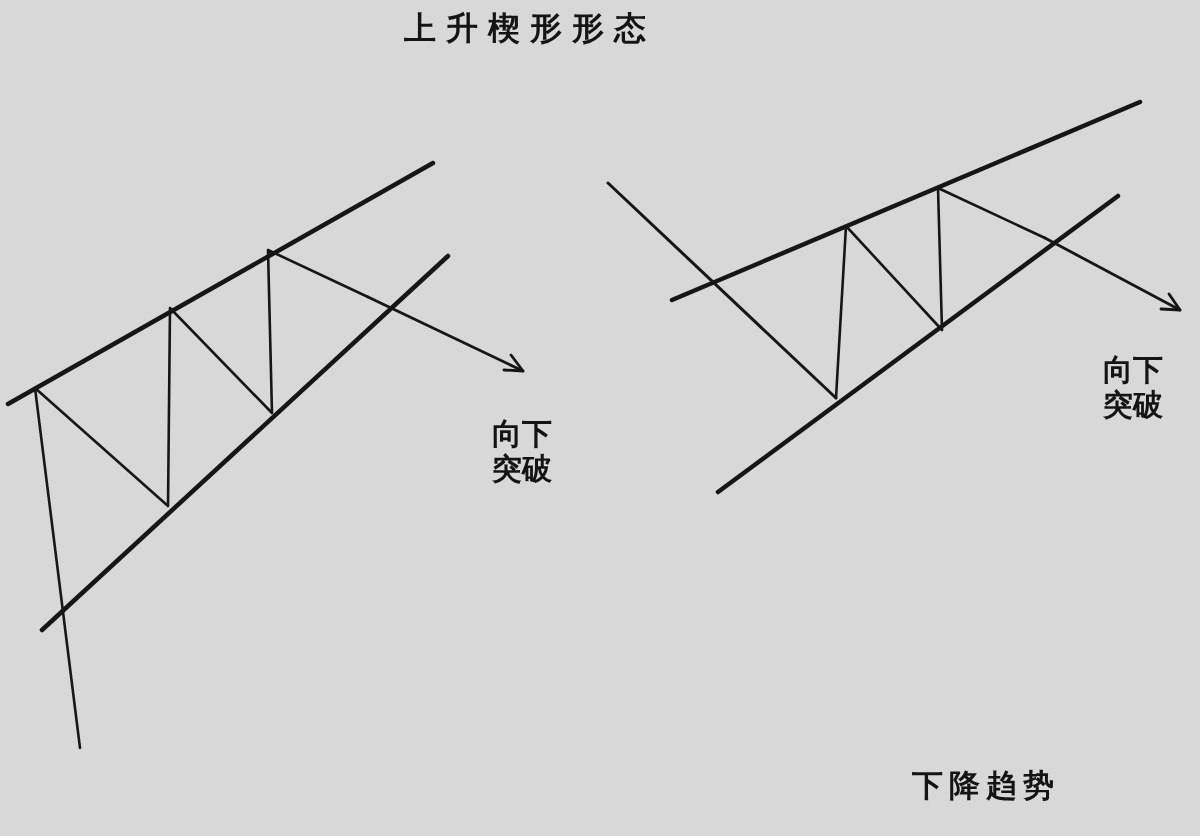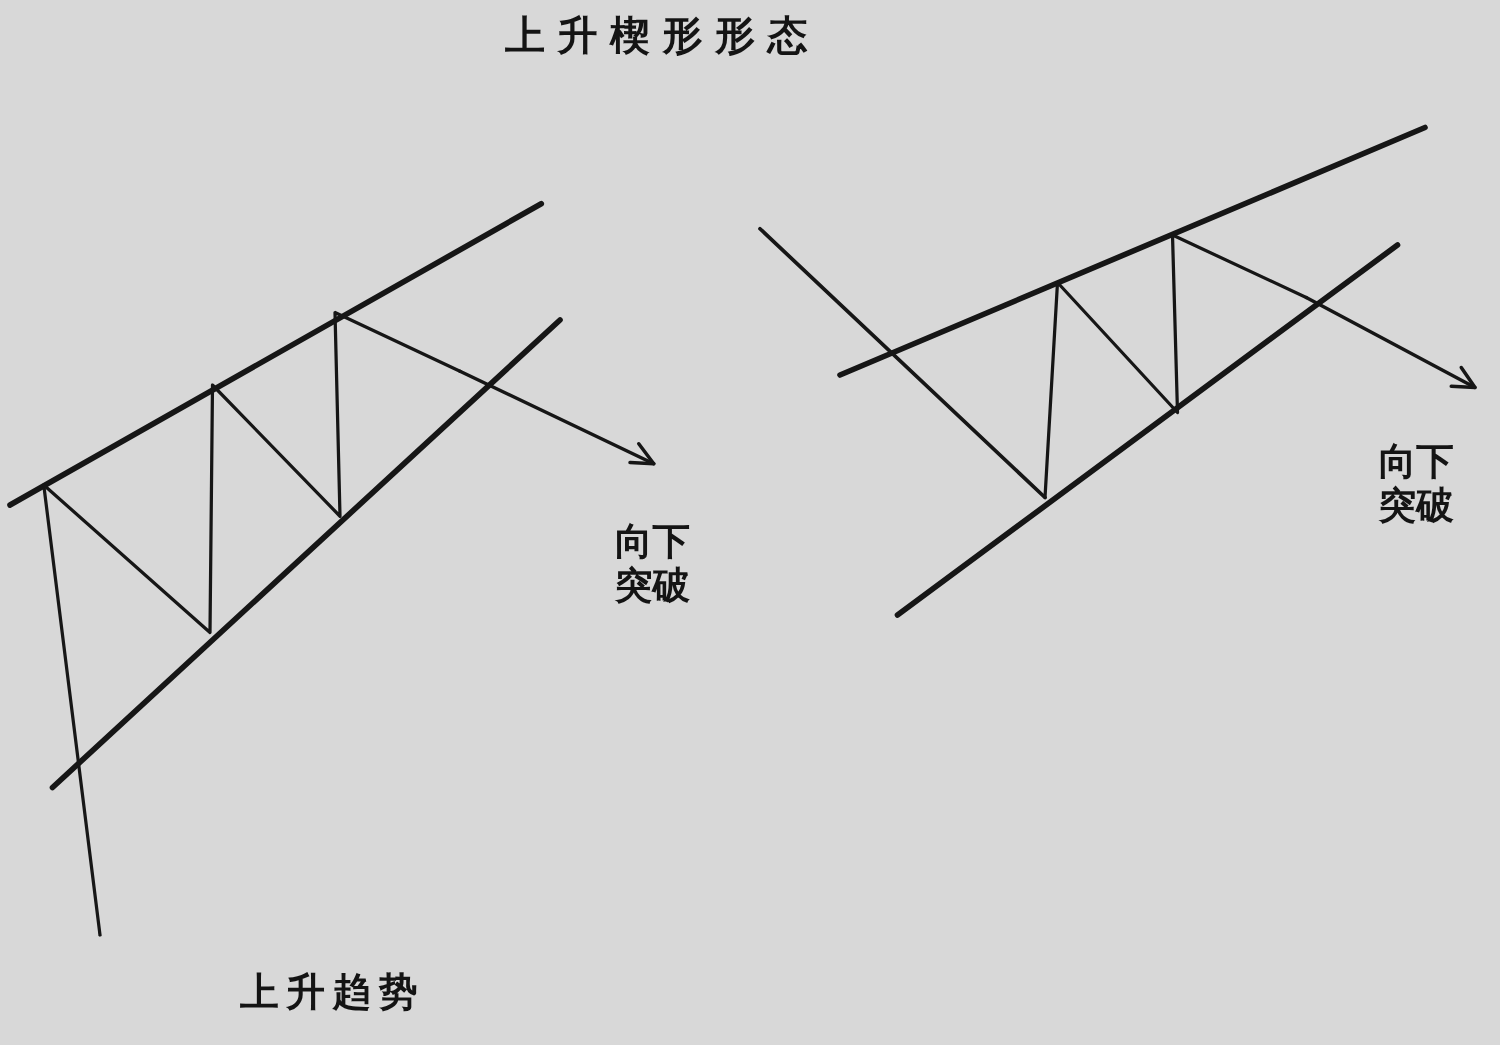"上升趋势" div.label { html: <div>上升趋势</div> -> none }
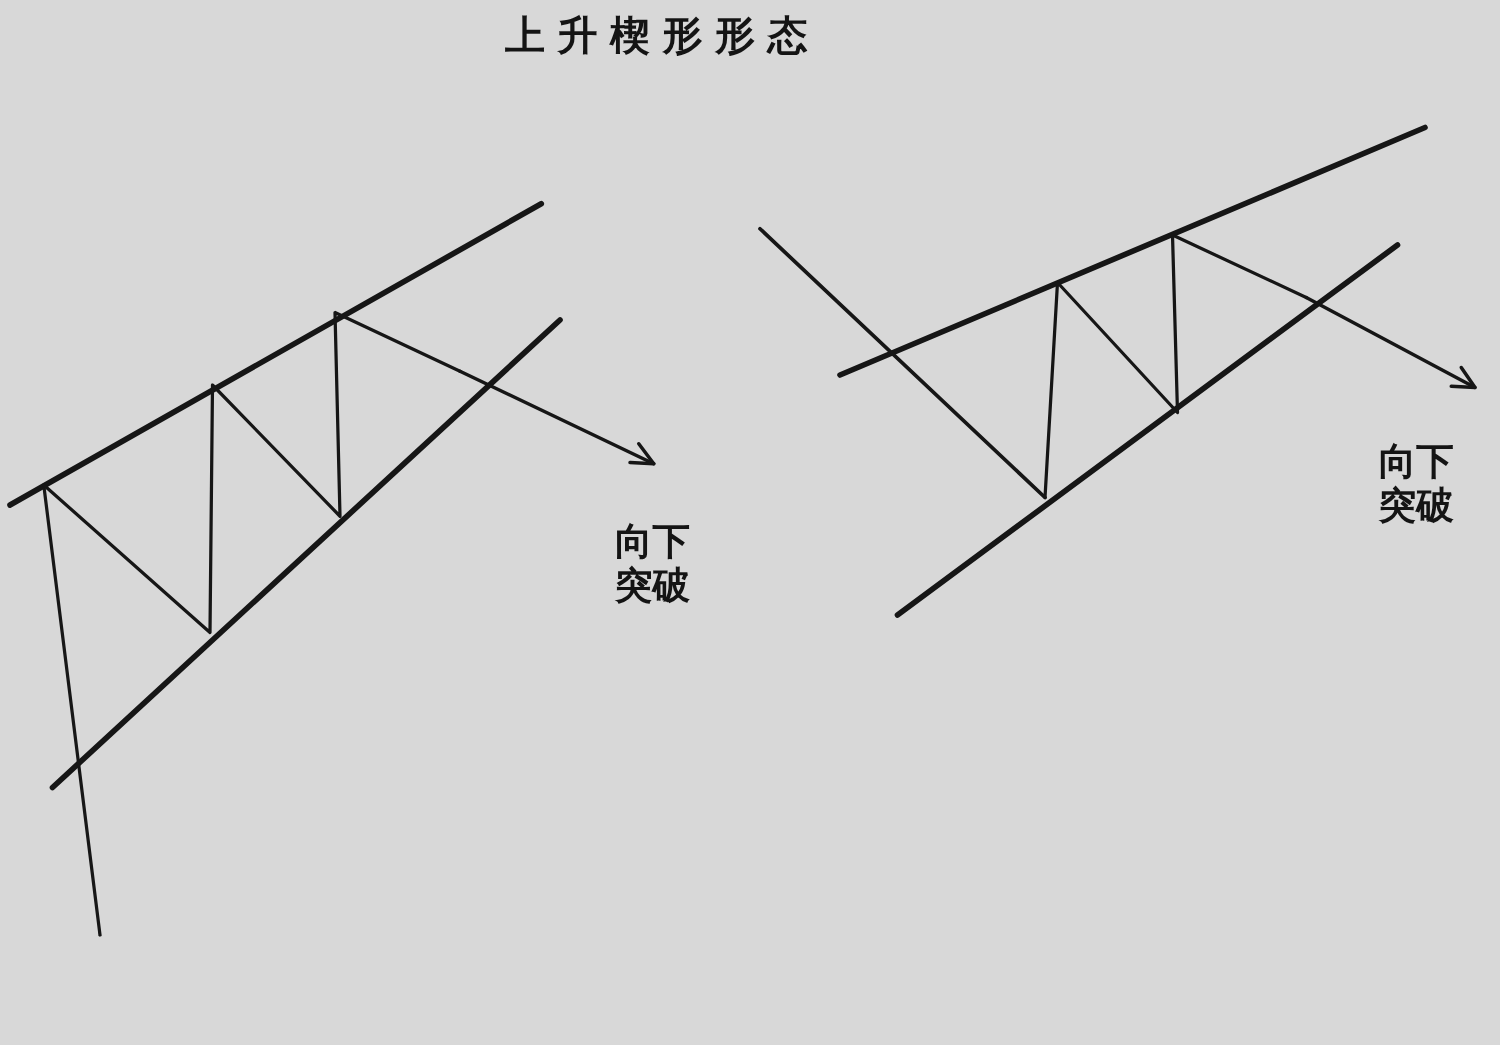"下降趋势" div.label { html: none -> <div>下降趋势</div> }
